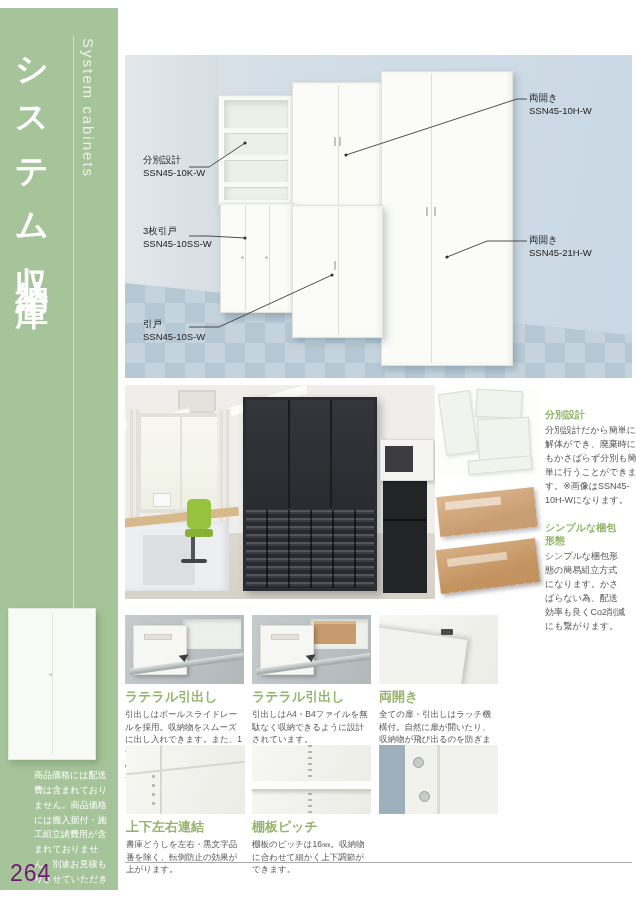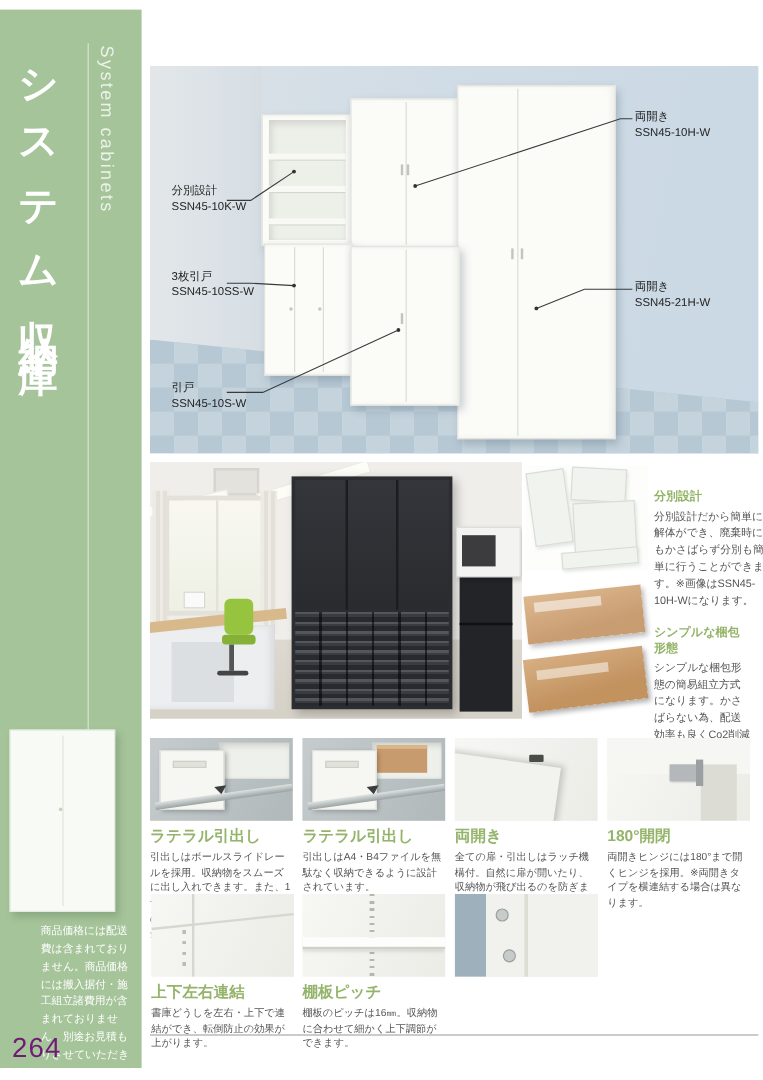"180°開閉" div.dcol { html: <div> <div> <div></div> <div></div> <div></div> <div></div> </div> <div> <h5>180°開閉</h5> <p>両開きヒンジには180°まで開くヒンジを採用。※両開きタイプを横連結する場合は異なります。</p> </div> </div> -> none }
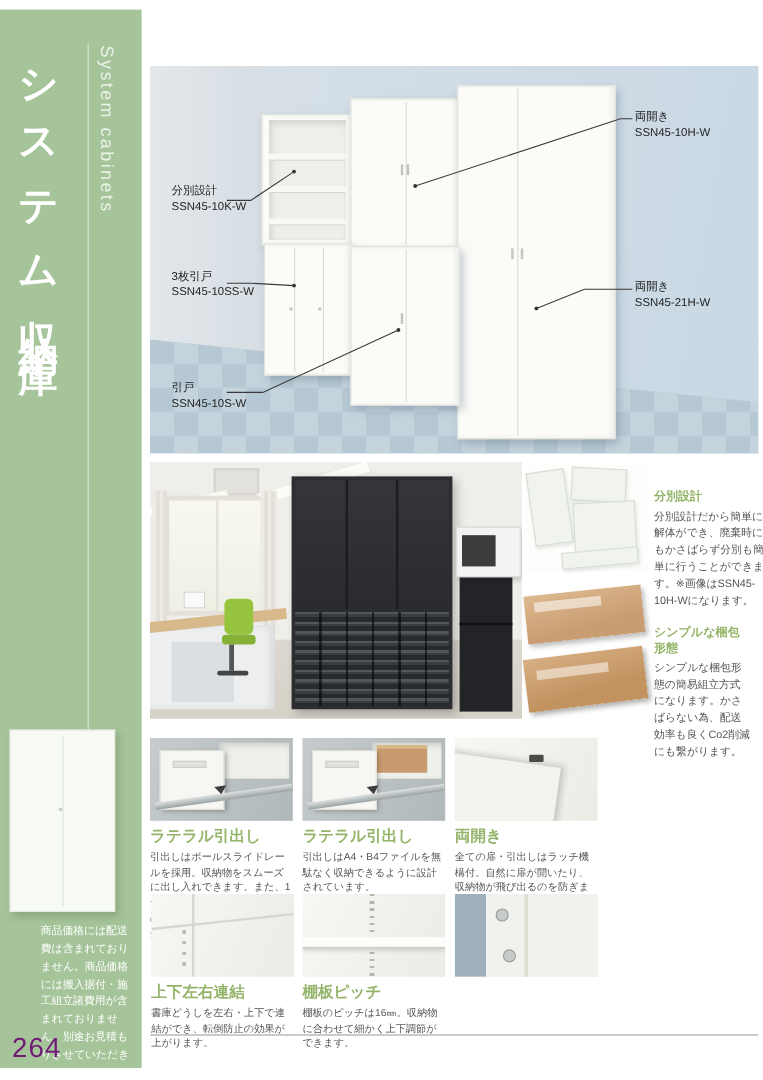"書庫どうしを左右・上下で連結ができ、転倒防止の効果が上がります。" p { text: 上下で連結ができ -> 黒文字品番を除く }
